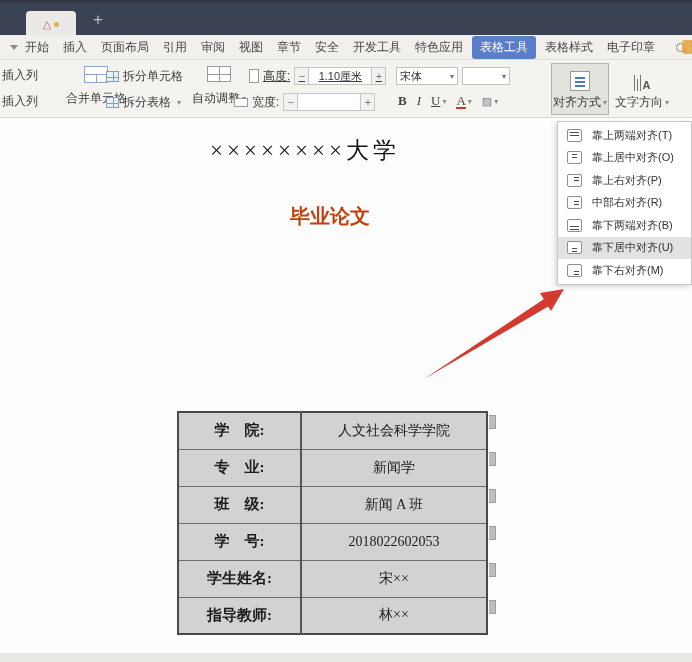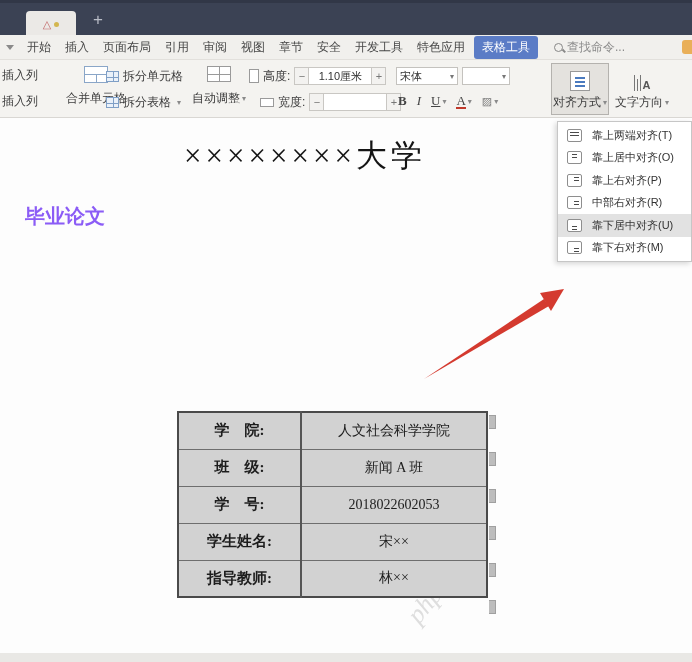"开始" .menubar { padding-left: none -> 10px }
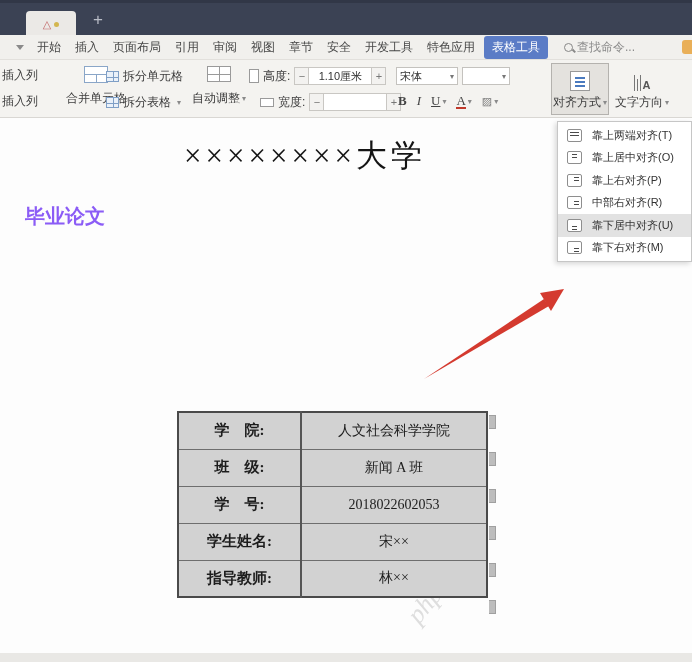"表格样式" span { html: none -> <span> <span>表格样式</span> <span>电子印章</span> </span> }
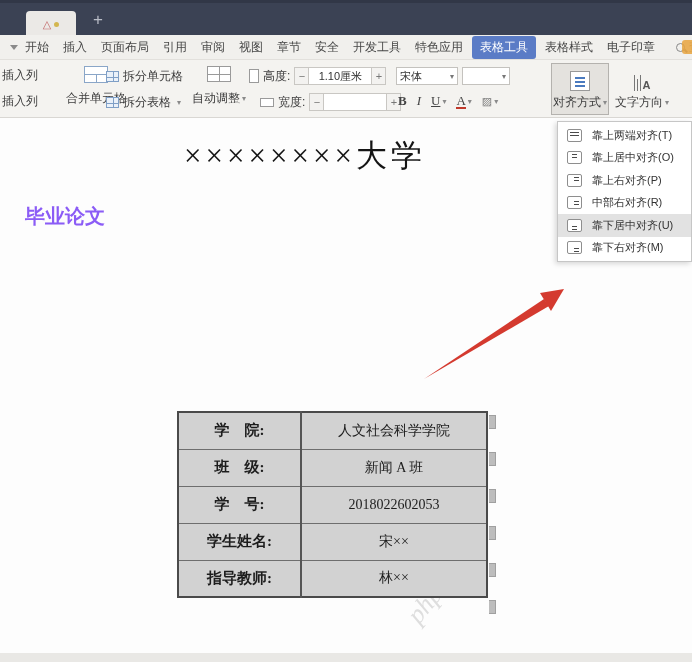"高度:" div.abs { text-decoration: none -> underline }
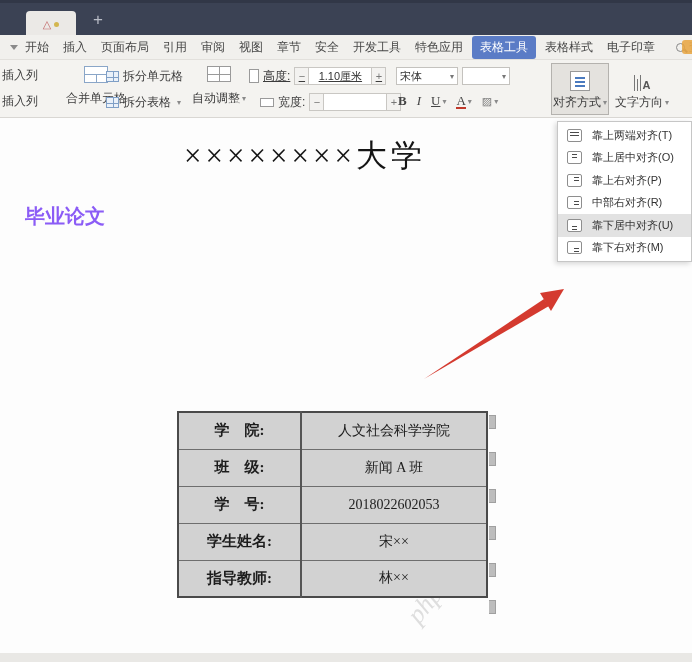"宽度:" div.abs { left: 260px -> 234px }
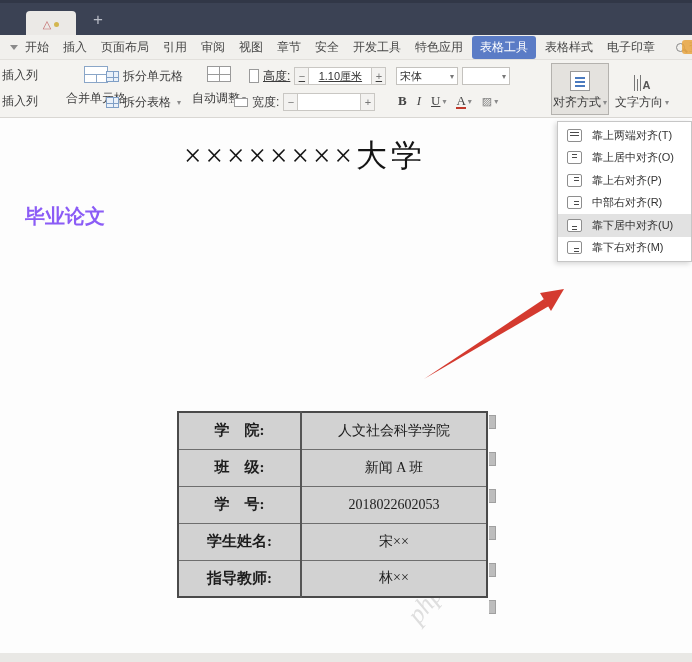"××××××××大学" .doc-title { font-size: 31px -> 23px }
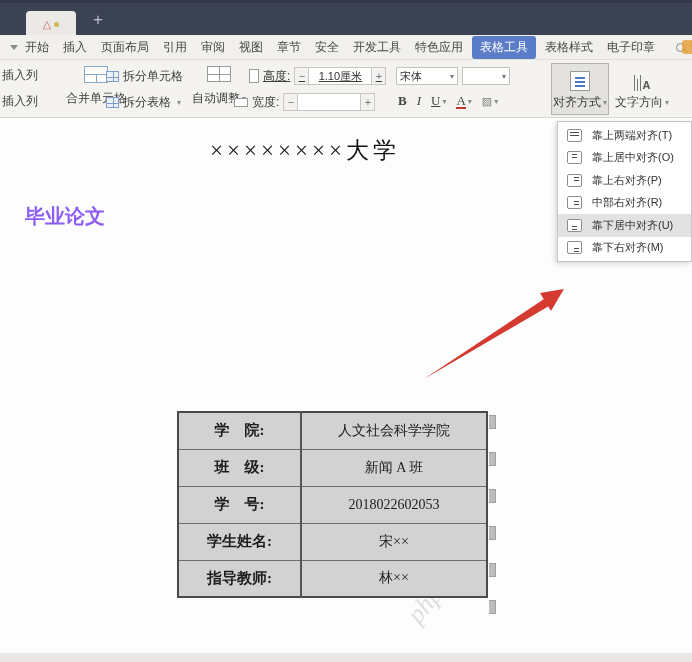"毕业论文" .doc-subtitle { color: #8b5cf6 -> #c2410c; text-align: none -> center }
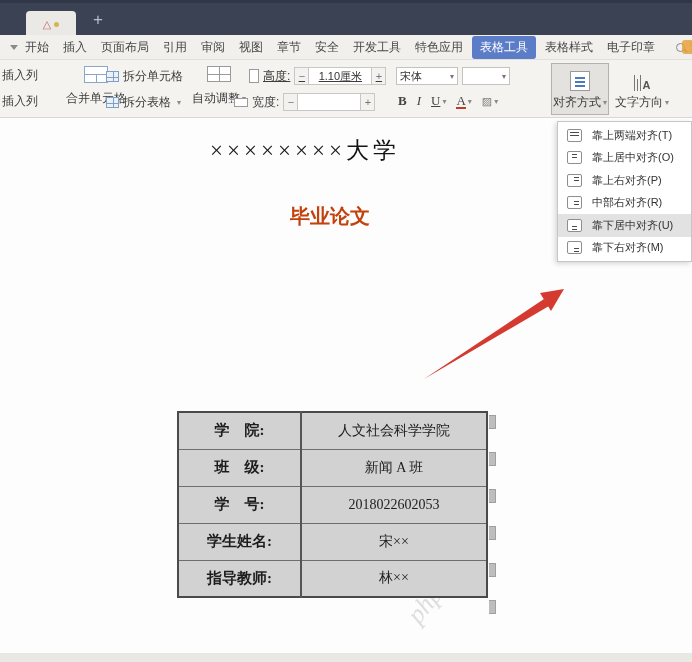"靠下两端对齐(B)" div.ditem { html: none -> <div> <span> <span></span> </span> <span>靠下两端对齐(B)</span> </div> }
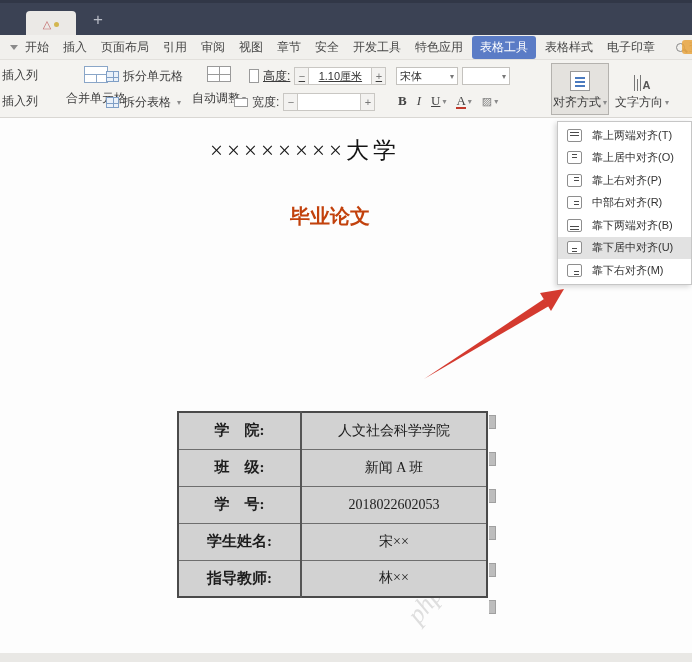"专 业:" tr { html: none -> <tr> <td>专 业:</td> <td>新闻学</td> </tr> }
